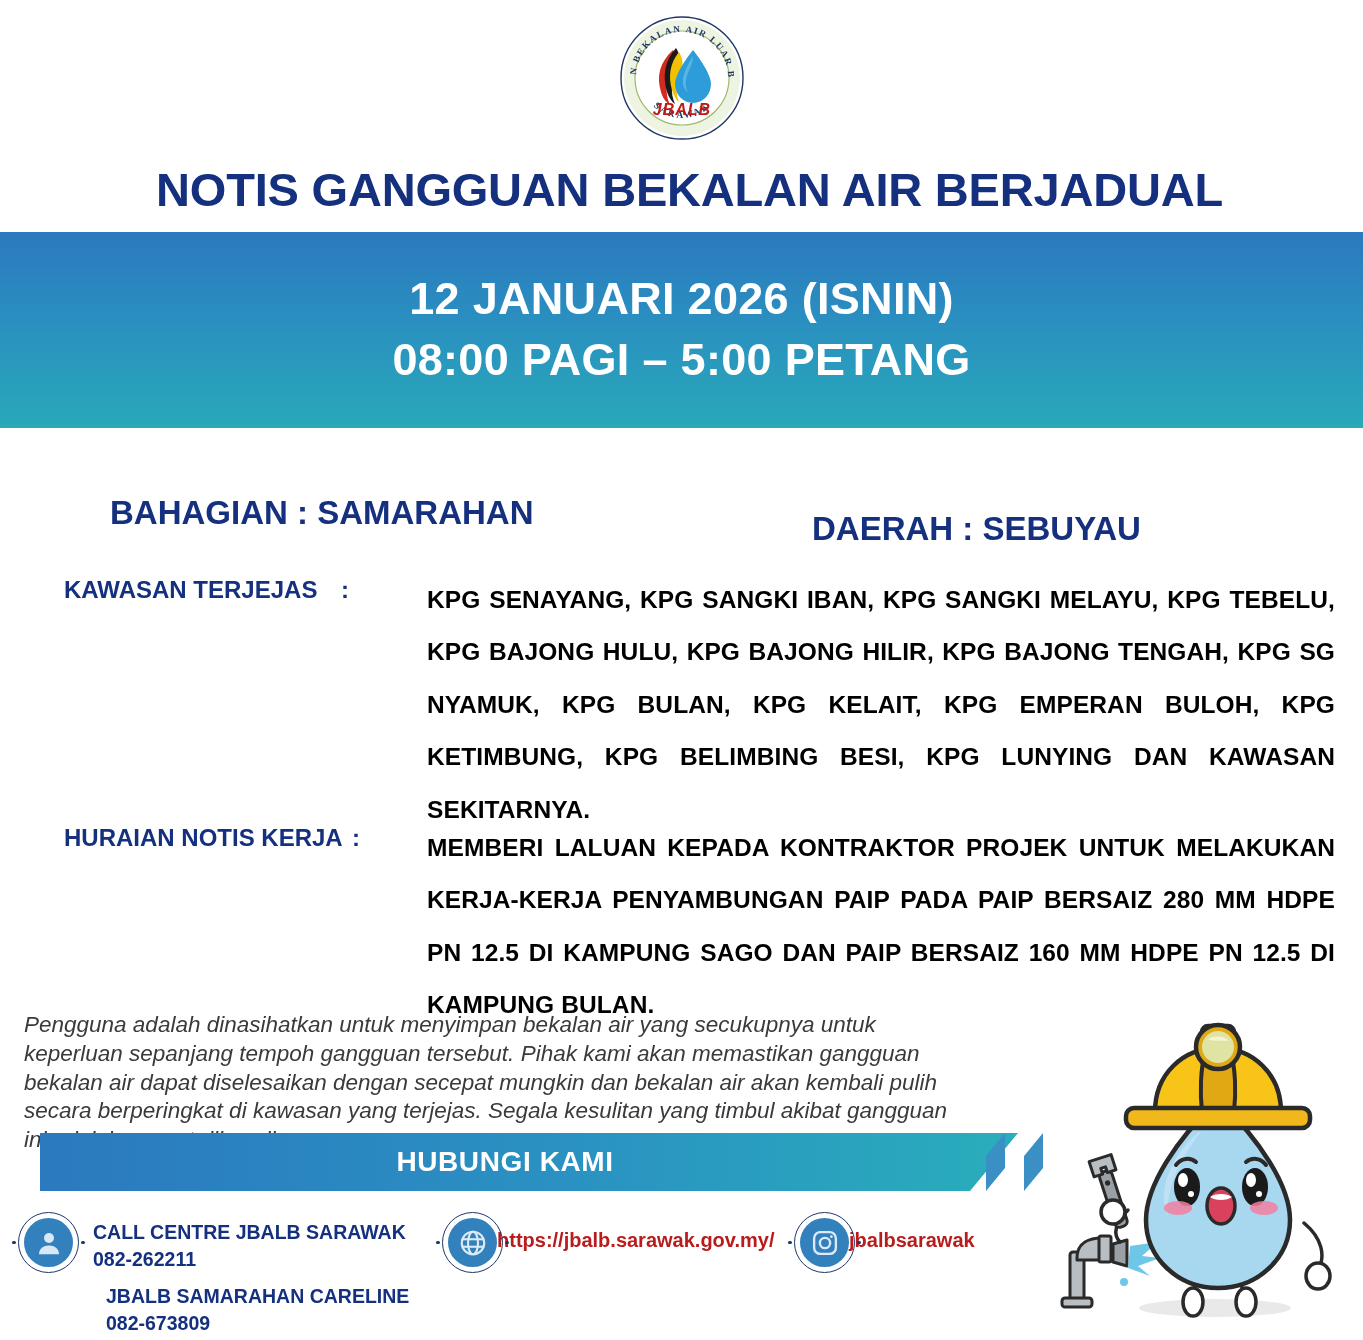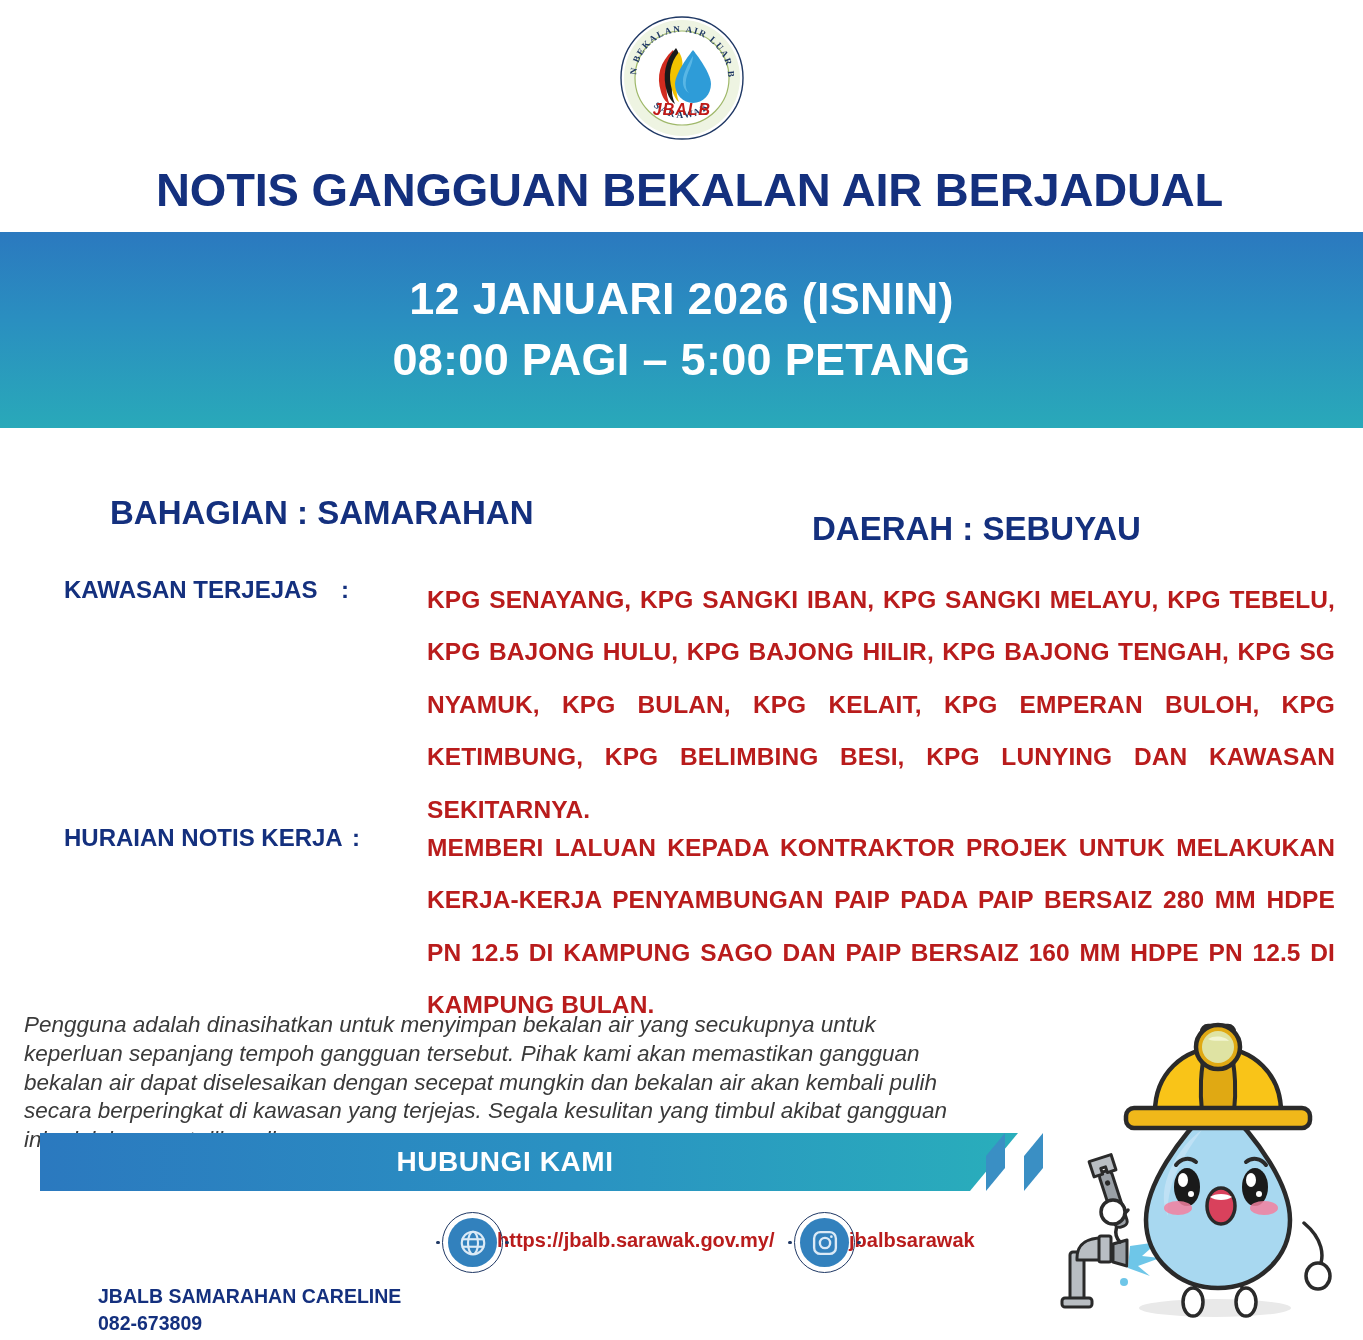"KPG SENAYANG, KPG SANGKI IBAN," .detail-value { color: #b91c1c -> #000000 }
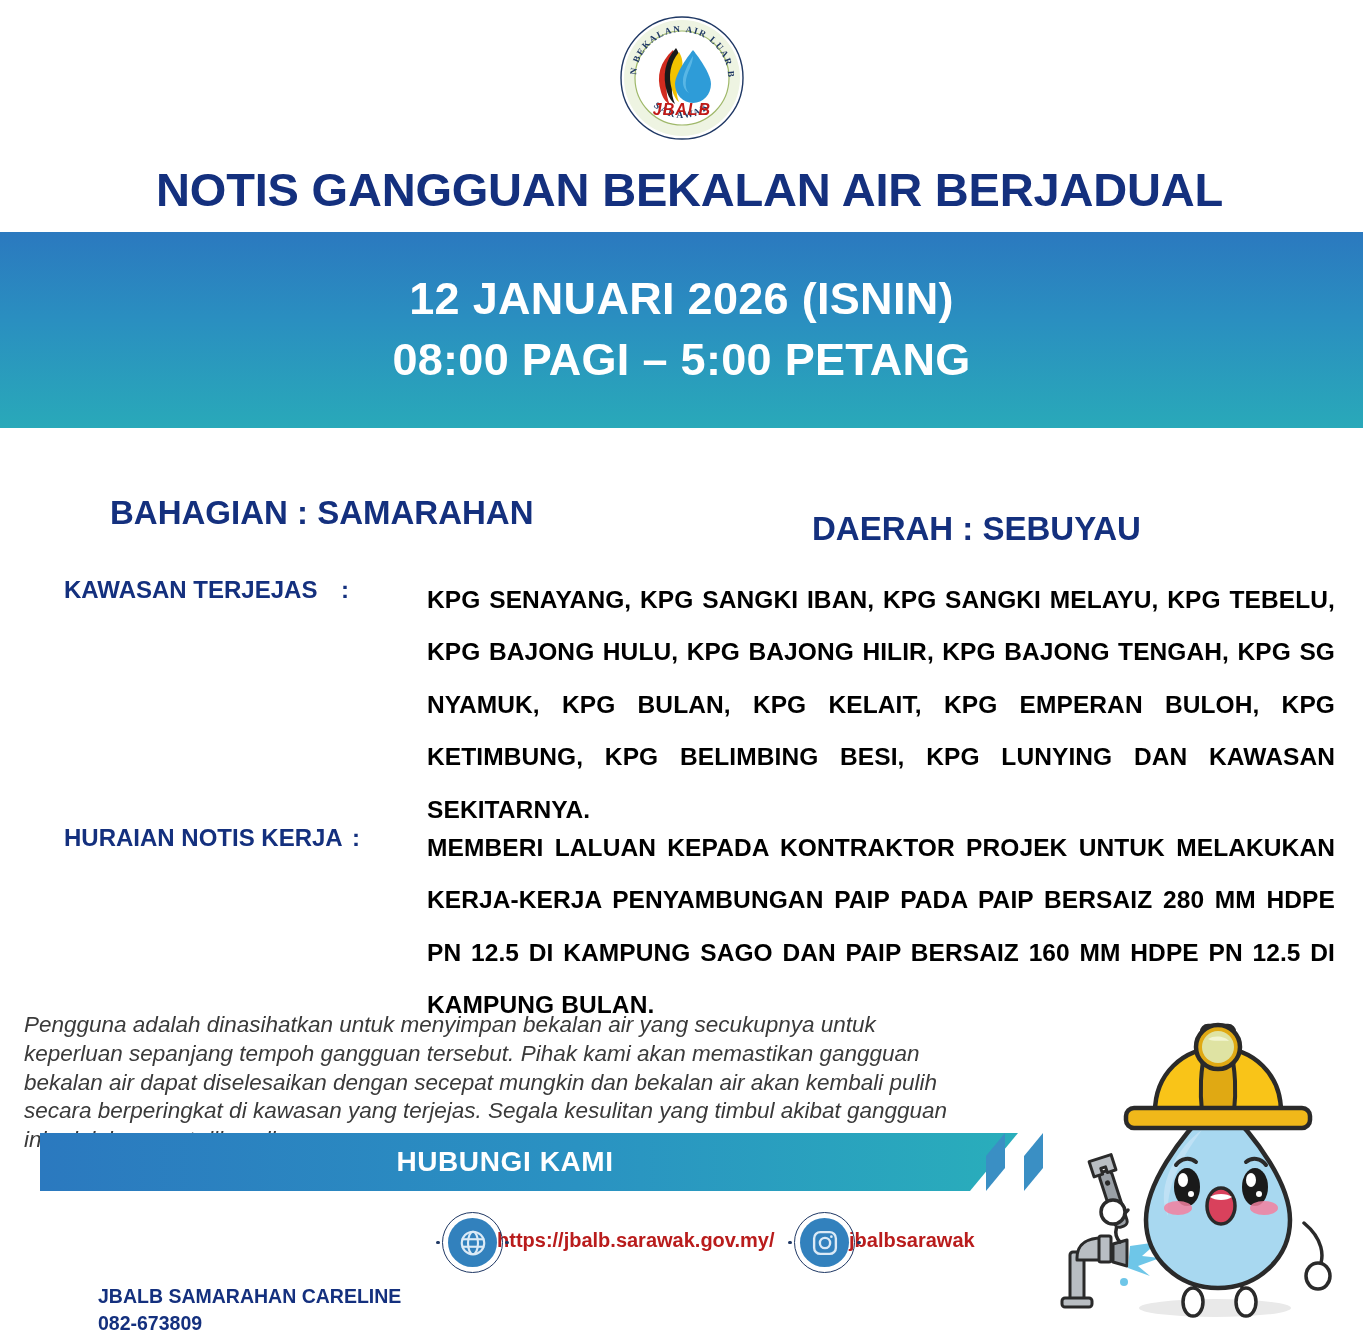"CALL CENTRE JBALB SARAWAK" div.fitem { html: none -> <div> <div> <div></div> <div></div> <div></div> <svg> <circle></circle> <path></path> </svg> </div> <div> <div>CALL CENTRE JBALB SARAWAK</div> <div>082-262211</div> </div> </div> }
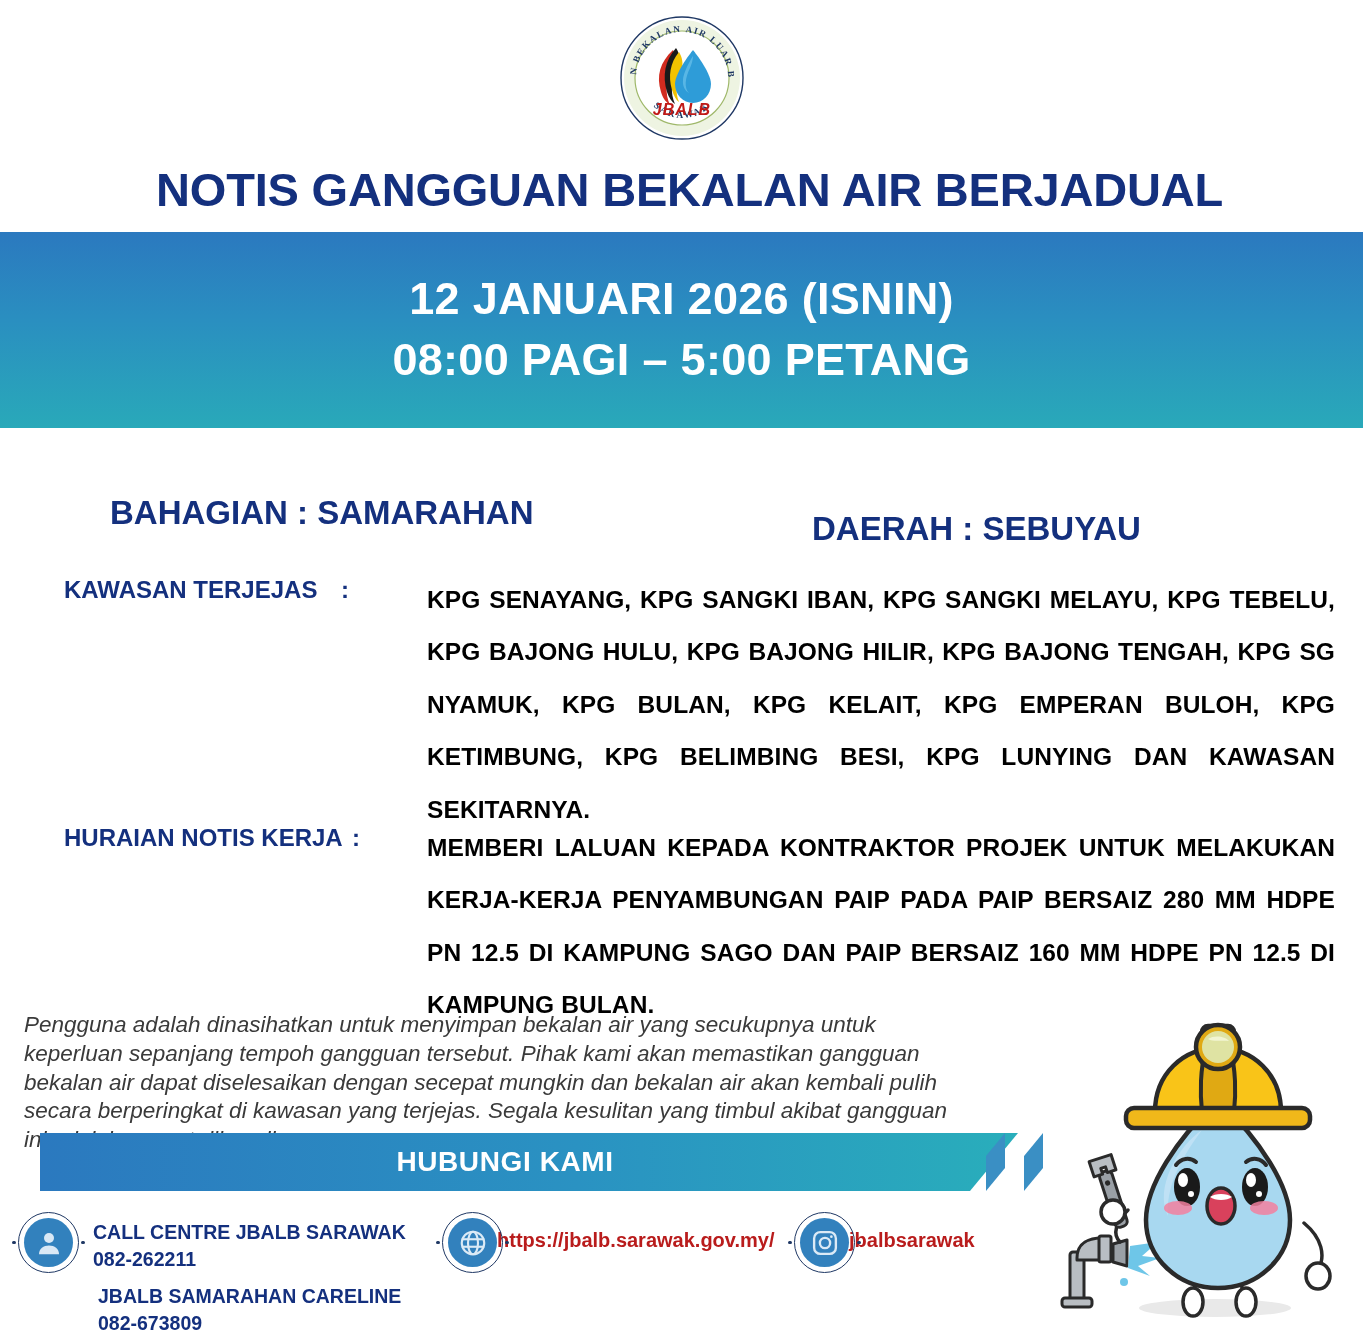"JBALB SAMARAHAN CARELINE" div.f-text { margin-left: 4px -> 12px }
